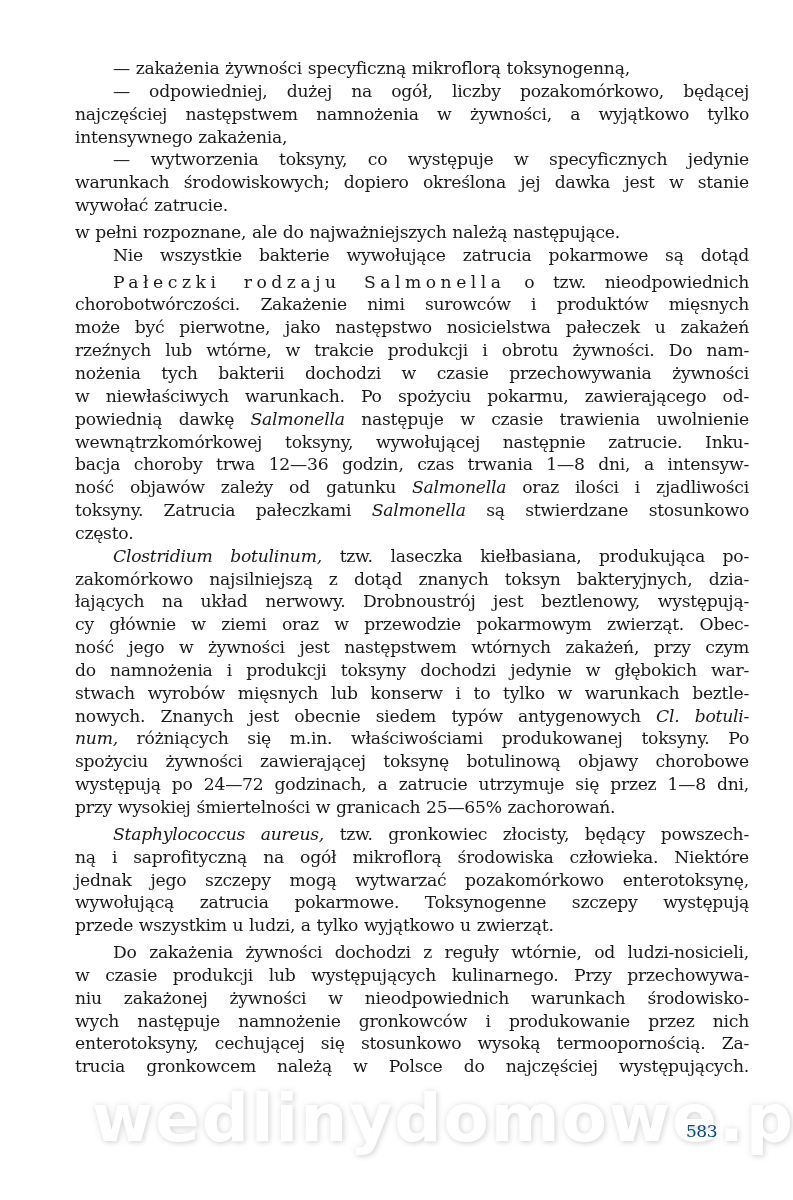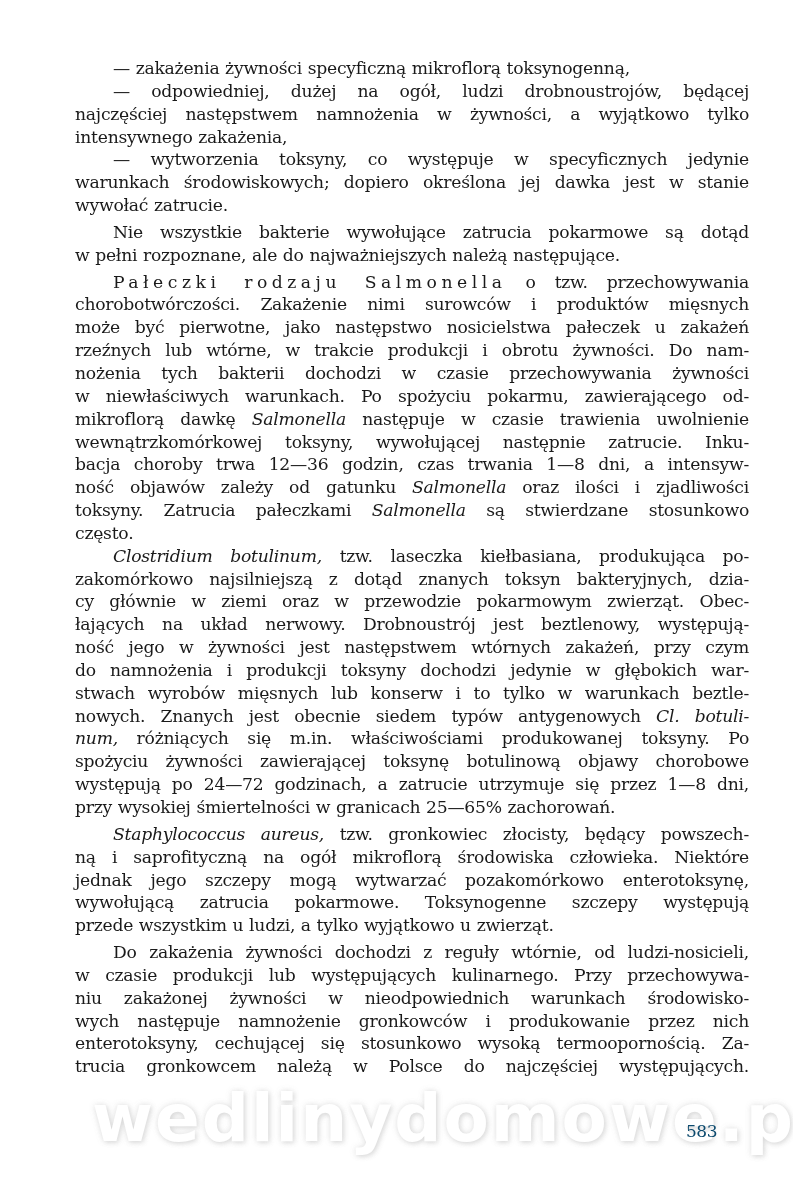"— odpowiedniej, dużej na ogół," span.line { text: ludzi drobnoustrojów -> liczby pozakomórkowo }
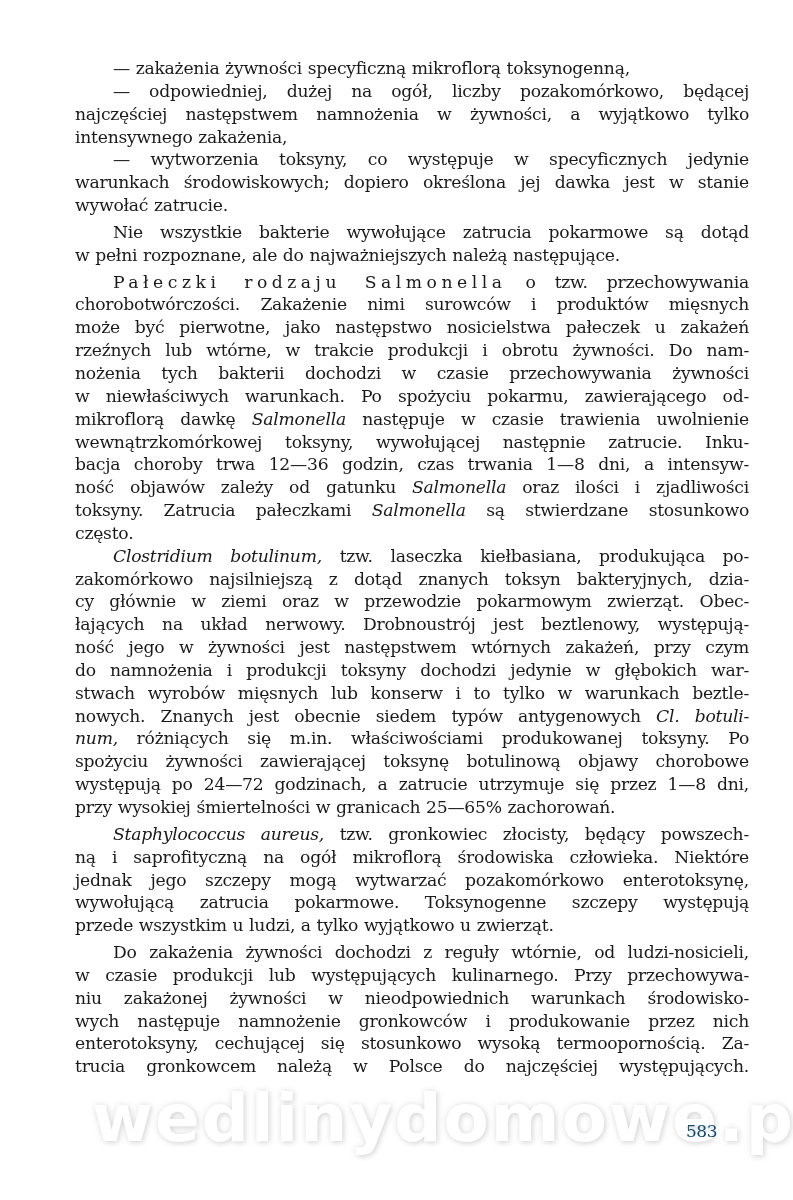"Nie wszystkie bakterie wywołujące" span.line { order: before "w pełni rozpoznane, ale do" -> after "w pełni rozpoznane, ale do" }
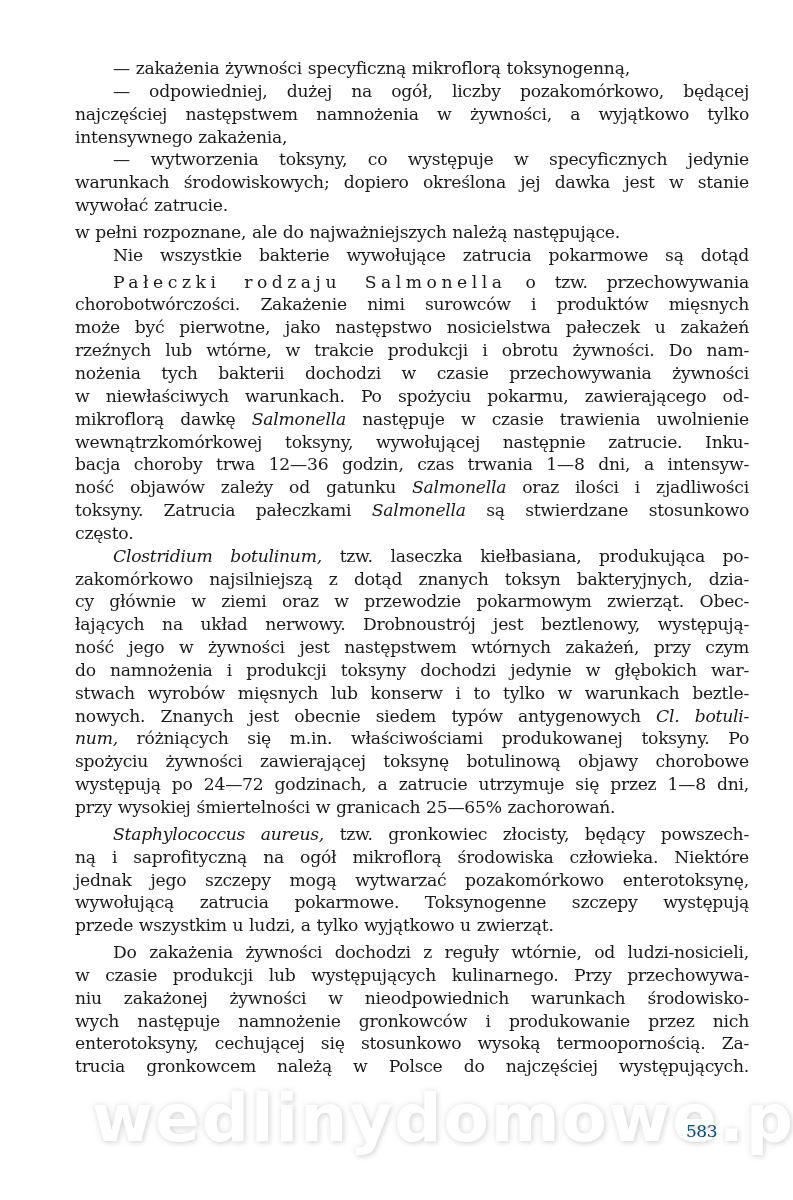"o tzw. przechowywania" span { text: przechowywania -> nieodpowiednich }
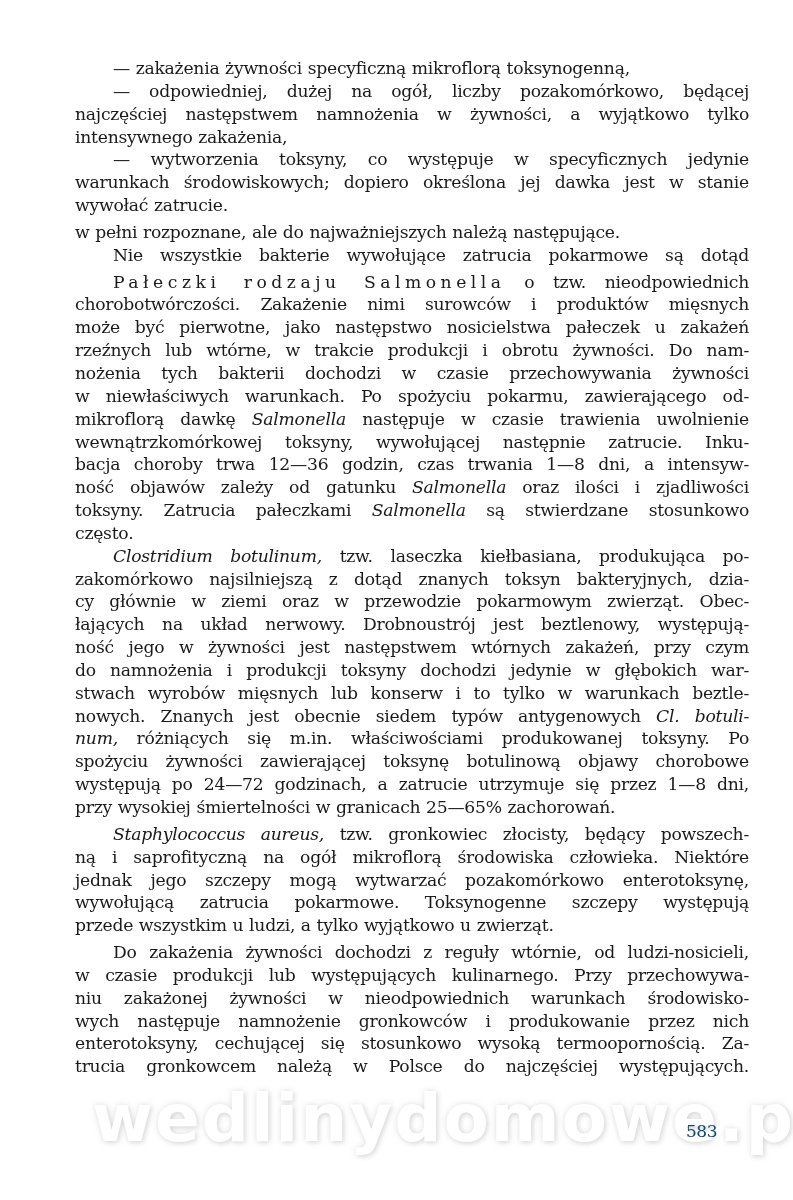"mikroflorą dawkę" span { text: mikroflorą -> powiednią }
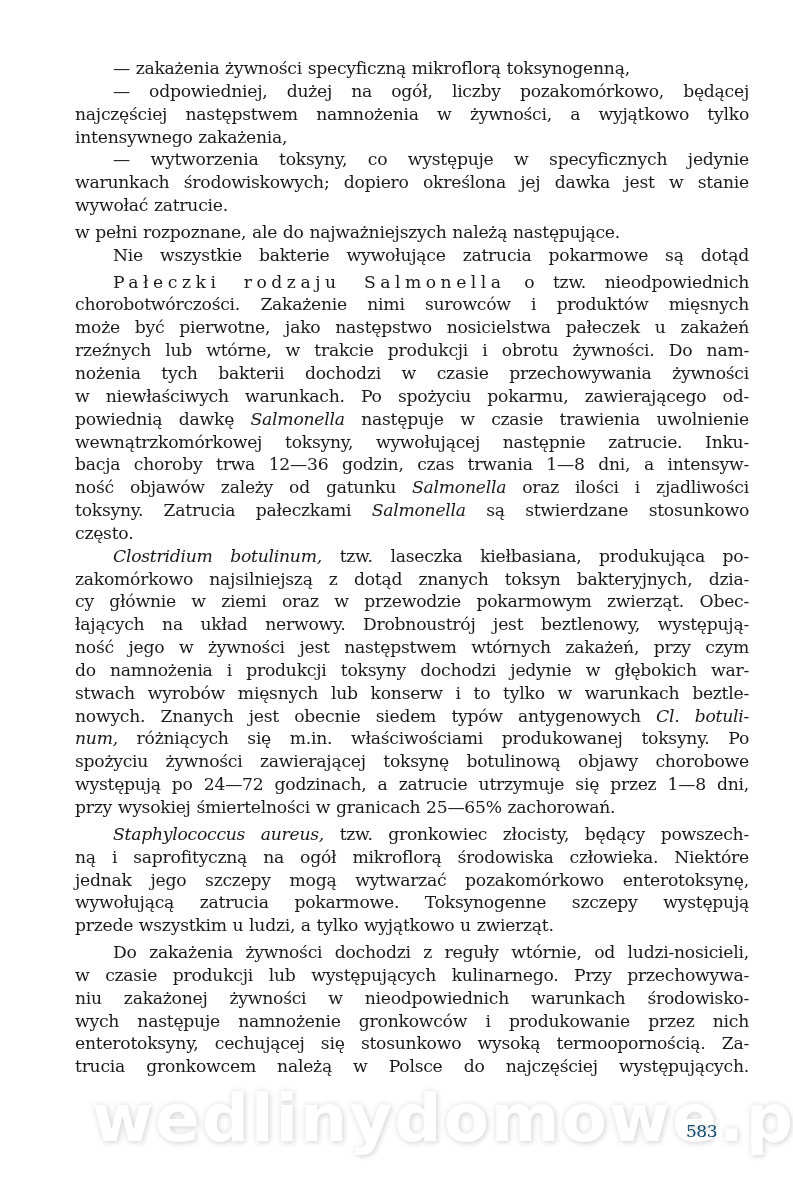"cy głównie w ziemi oraz" span.line { order: before "łających na układ nerwowy. Drobnoustrój" -> after "łających na układ nerwowy. Drobnoustrój" }
